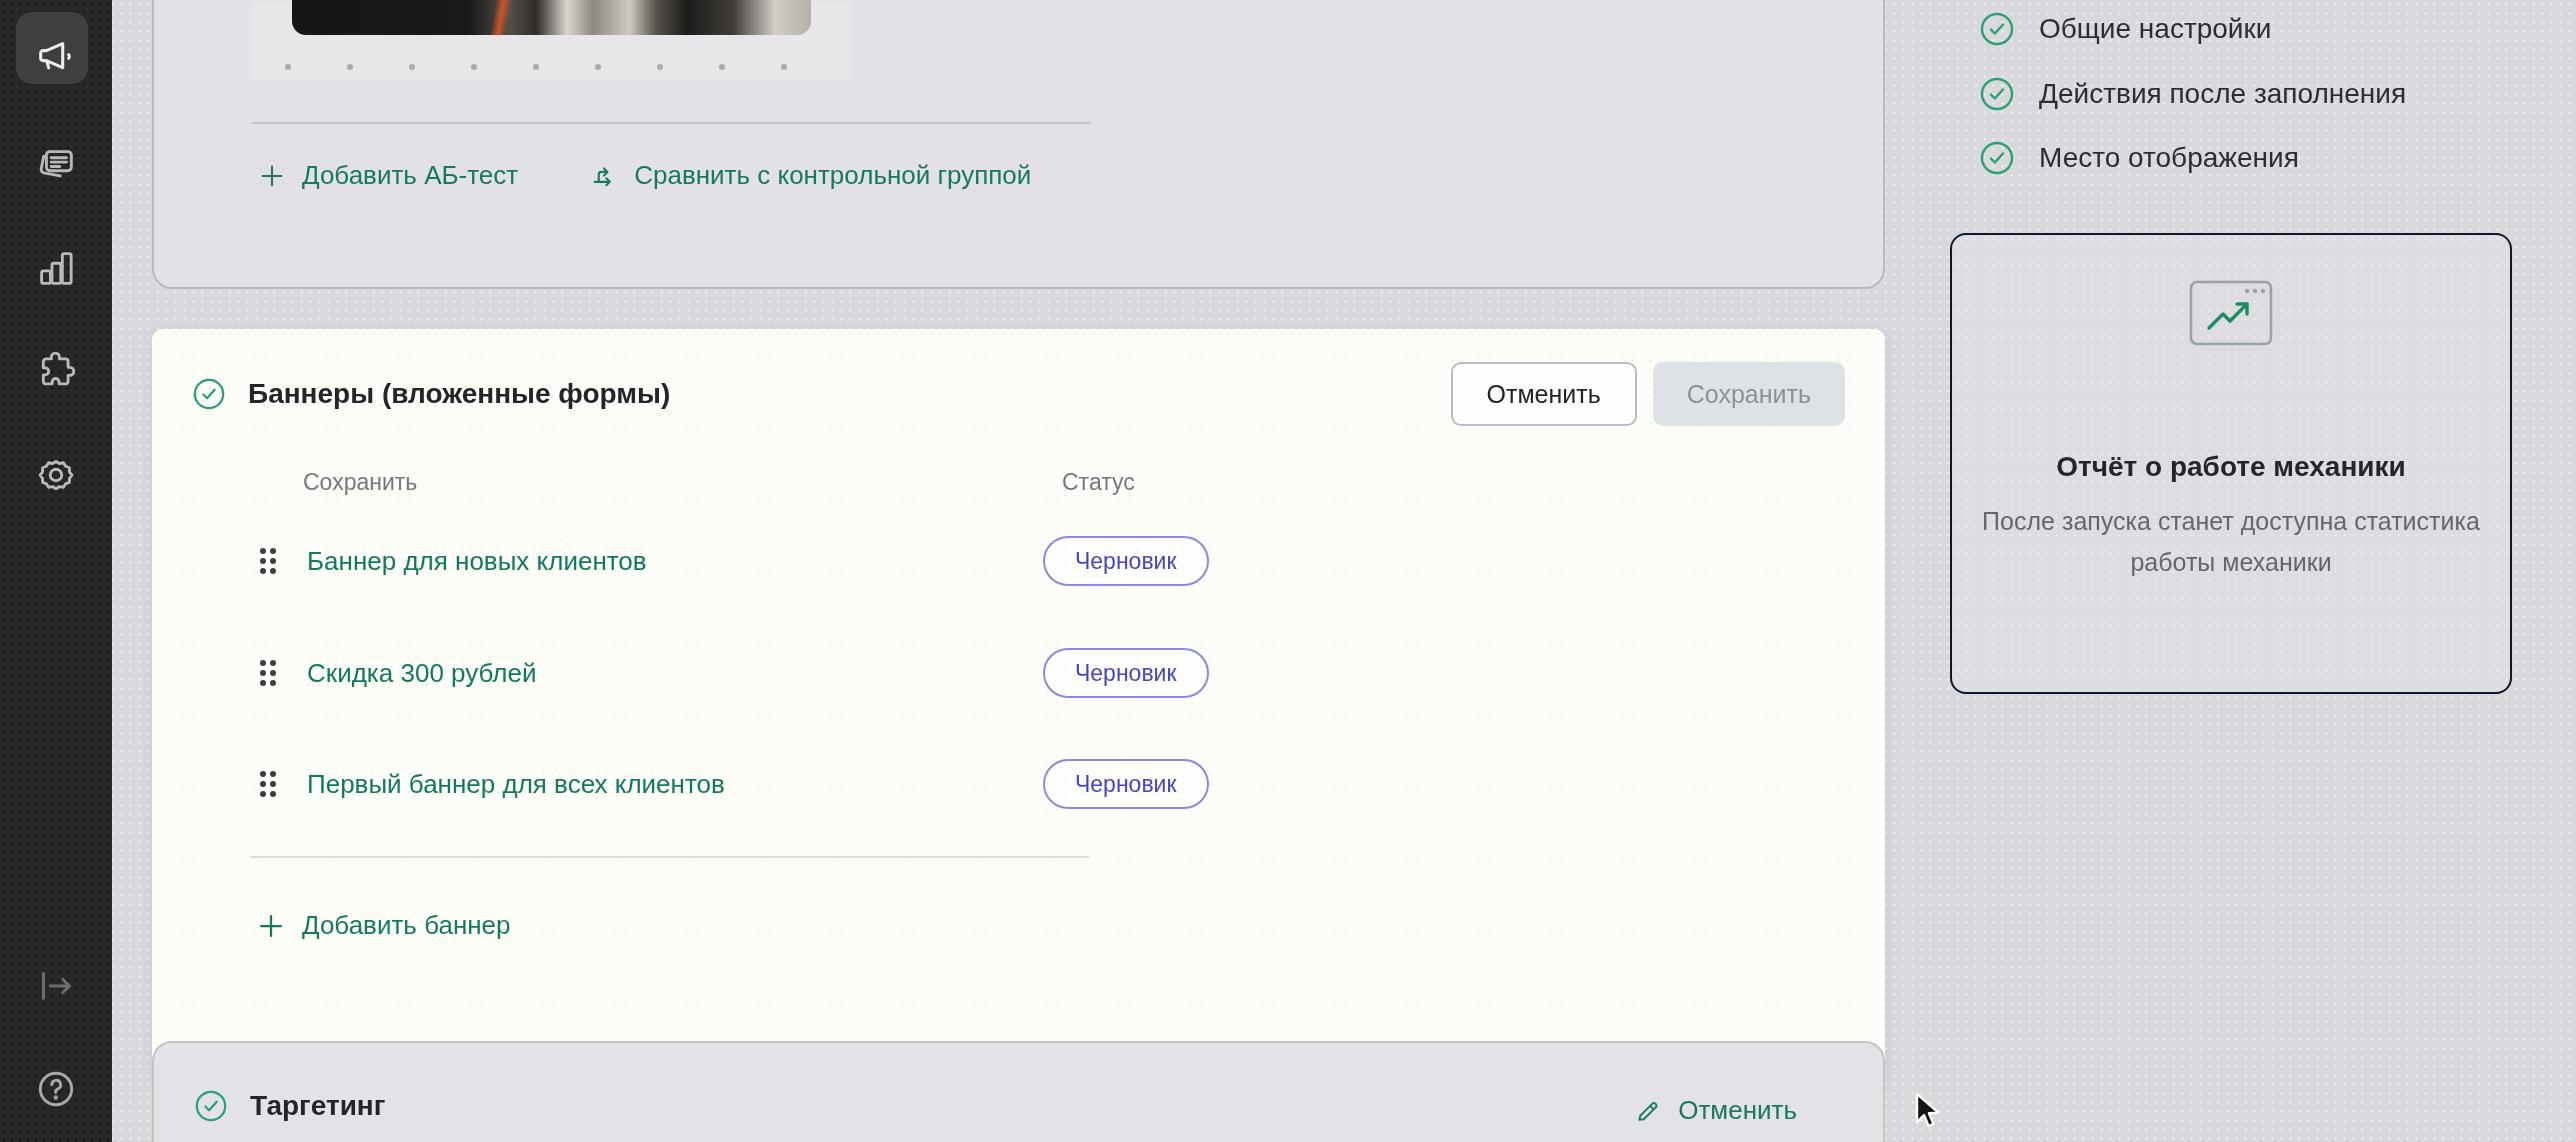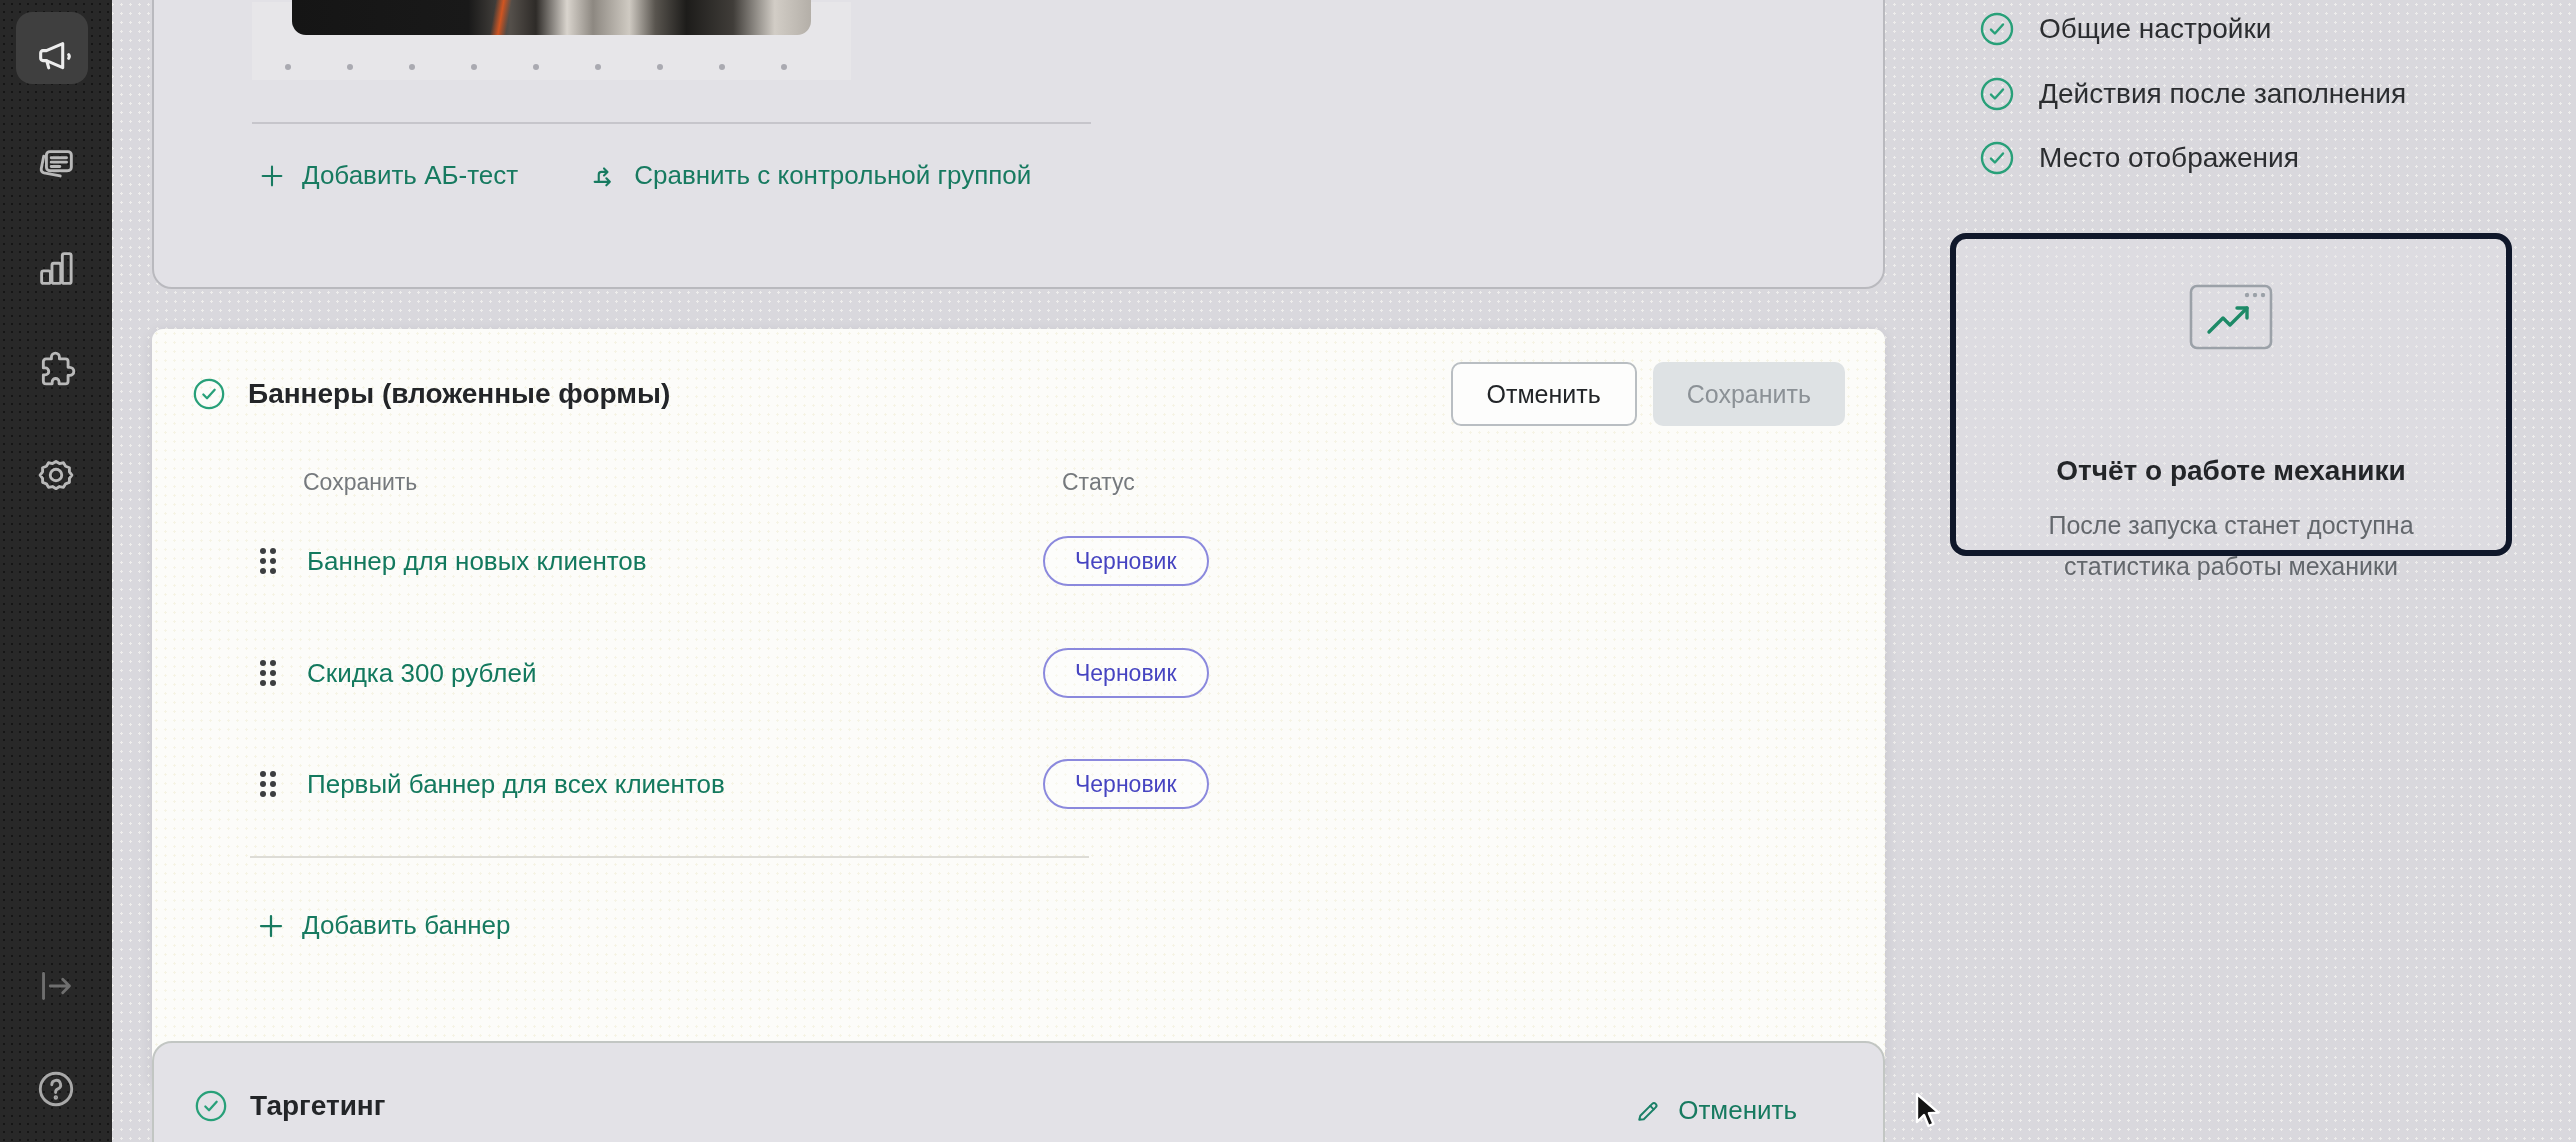"Отчёт о работе механики" .report-card { border: 6px solid #0f172a -> 2px solid #0f172a; height: 323px -> 461px }
